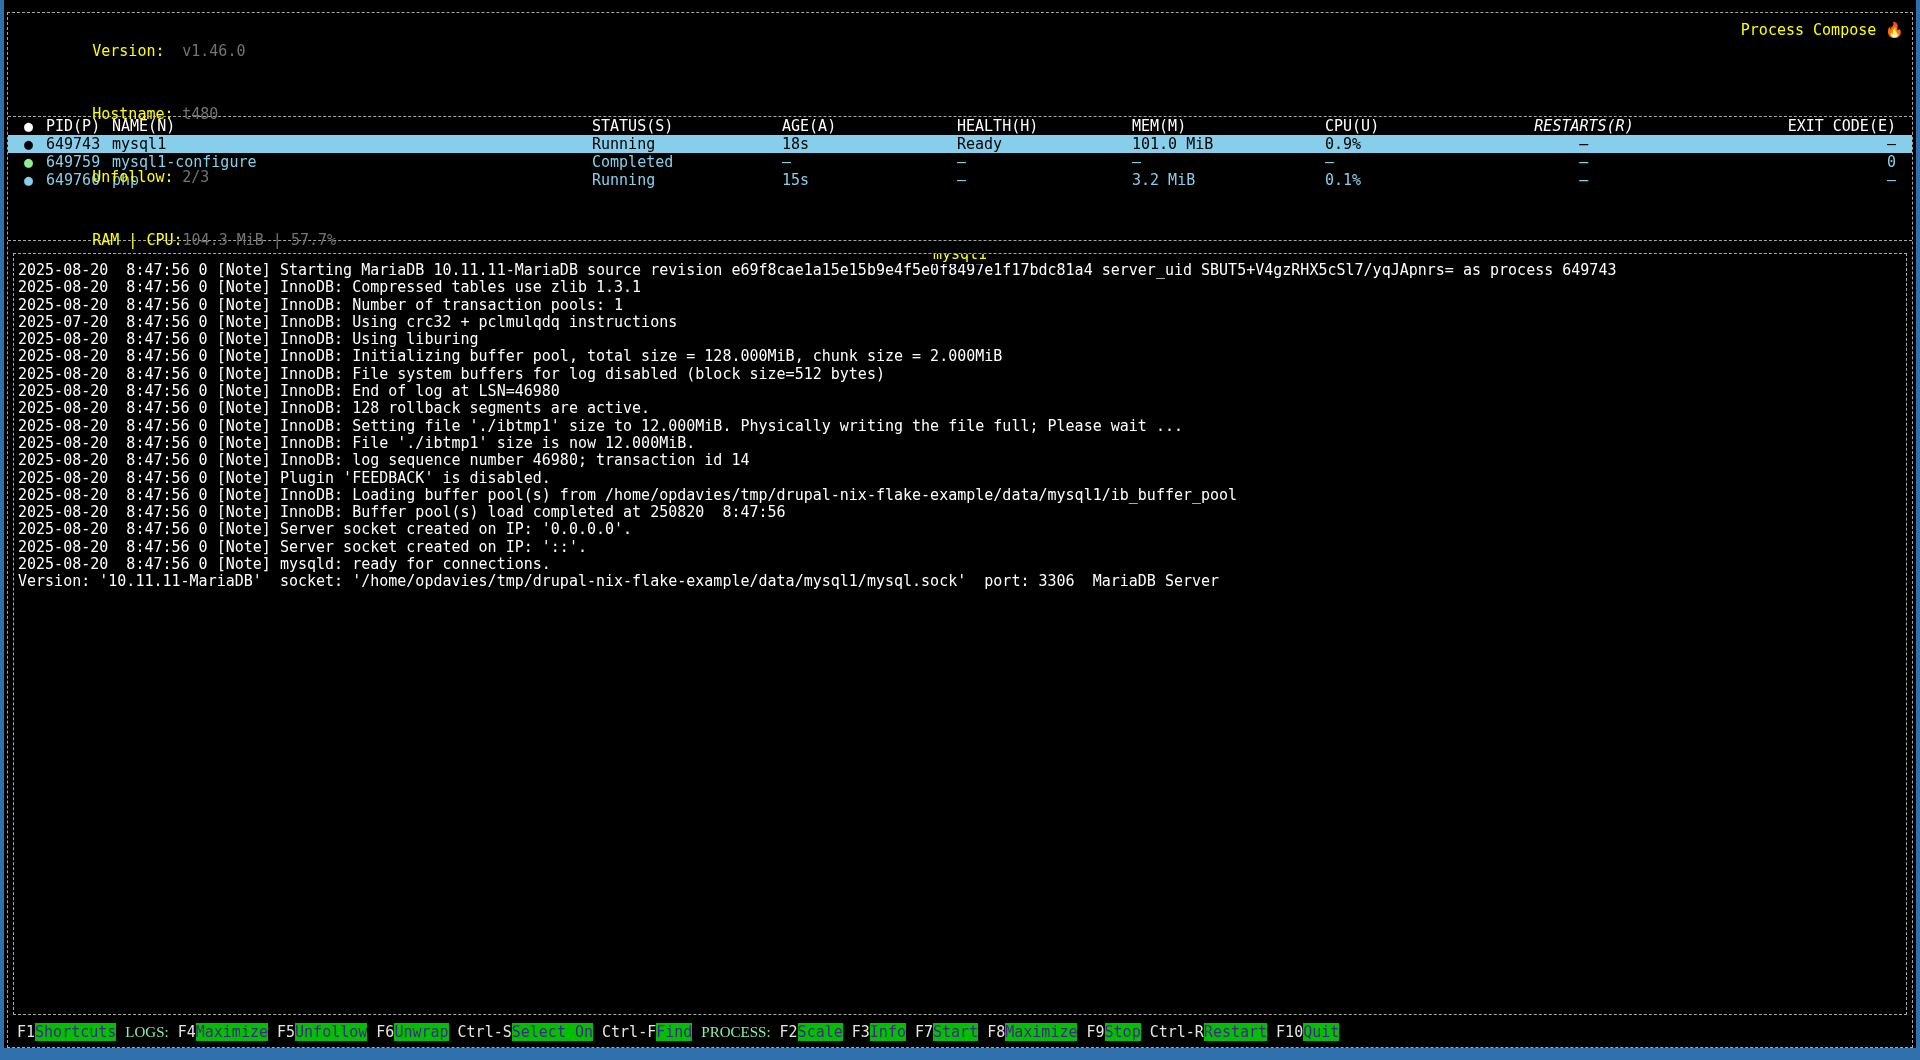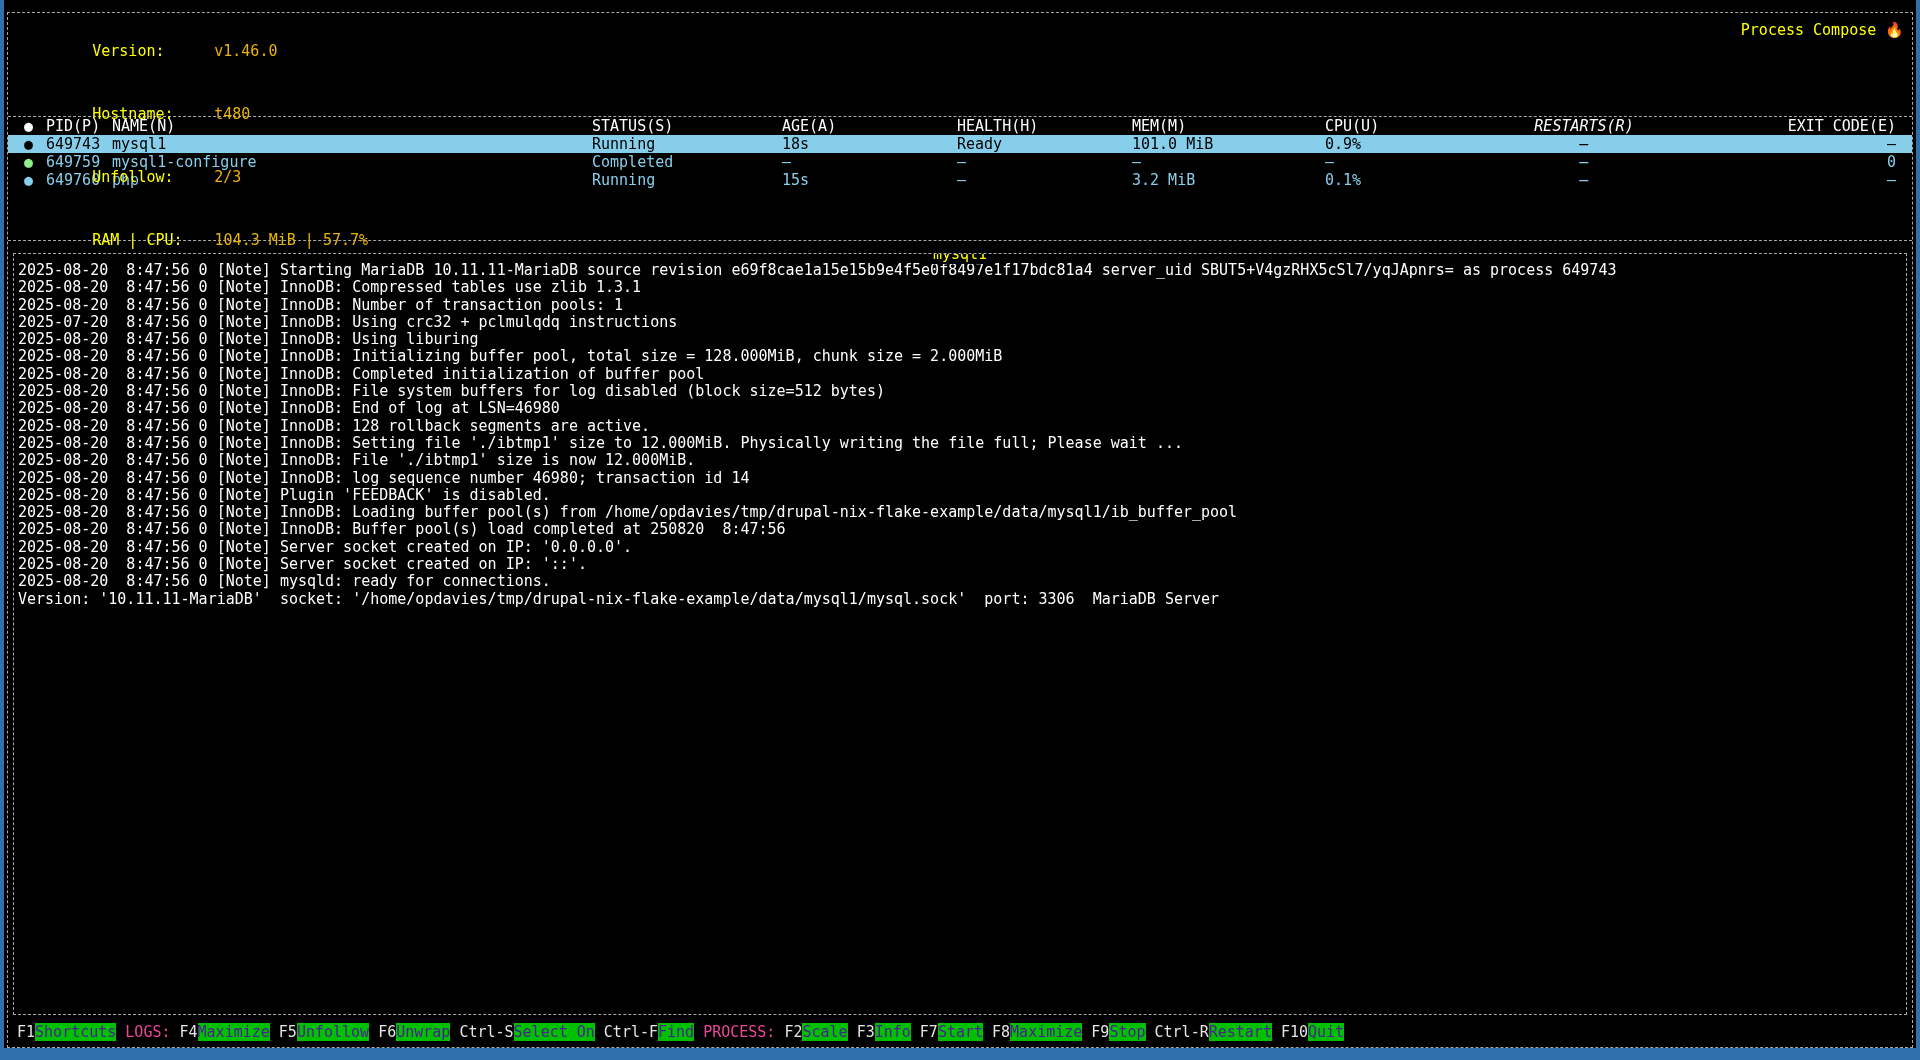"v1.46.0" .hdr-value { color: #eab308 -> #737373; margin-left: 32px -> none }
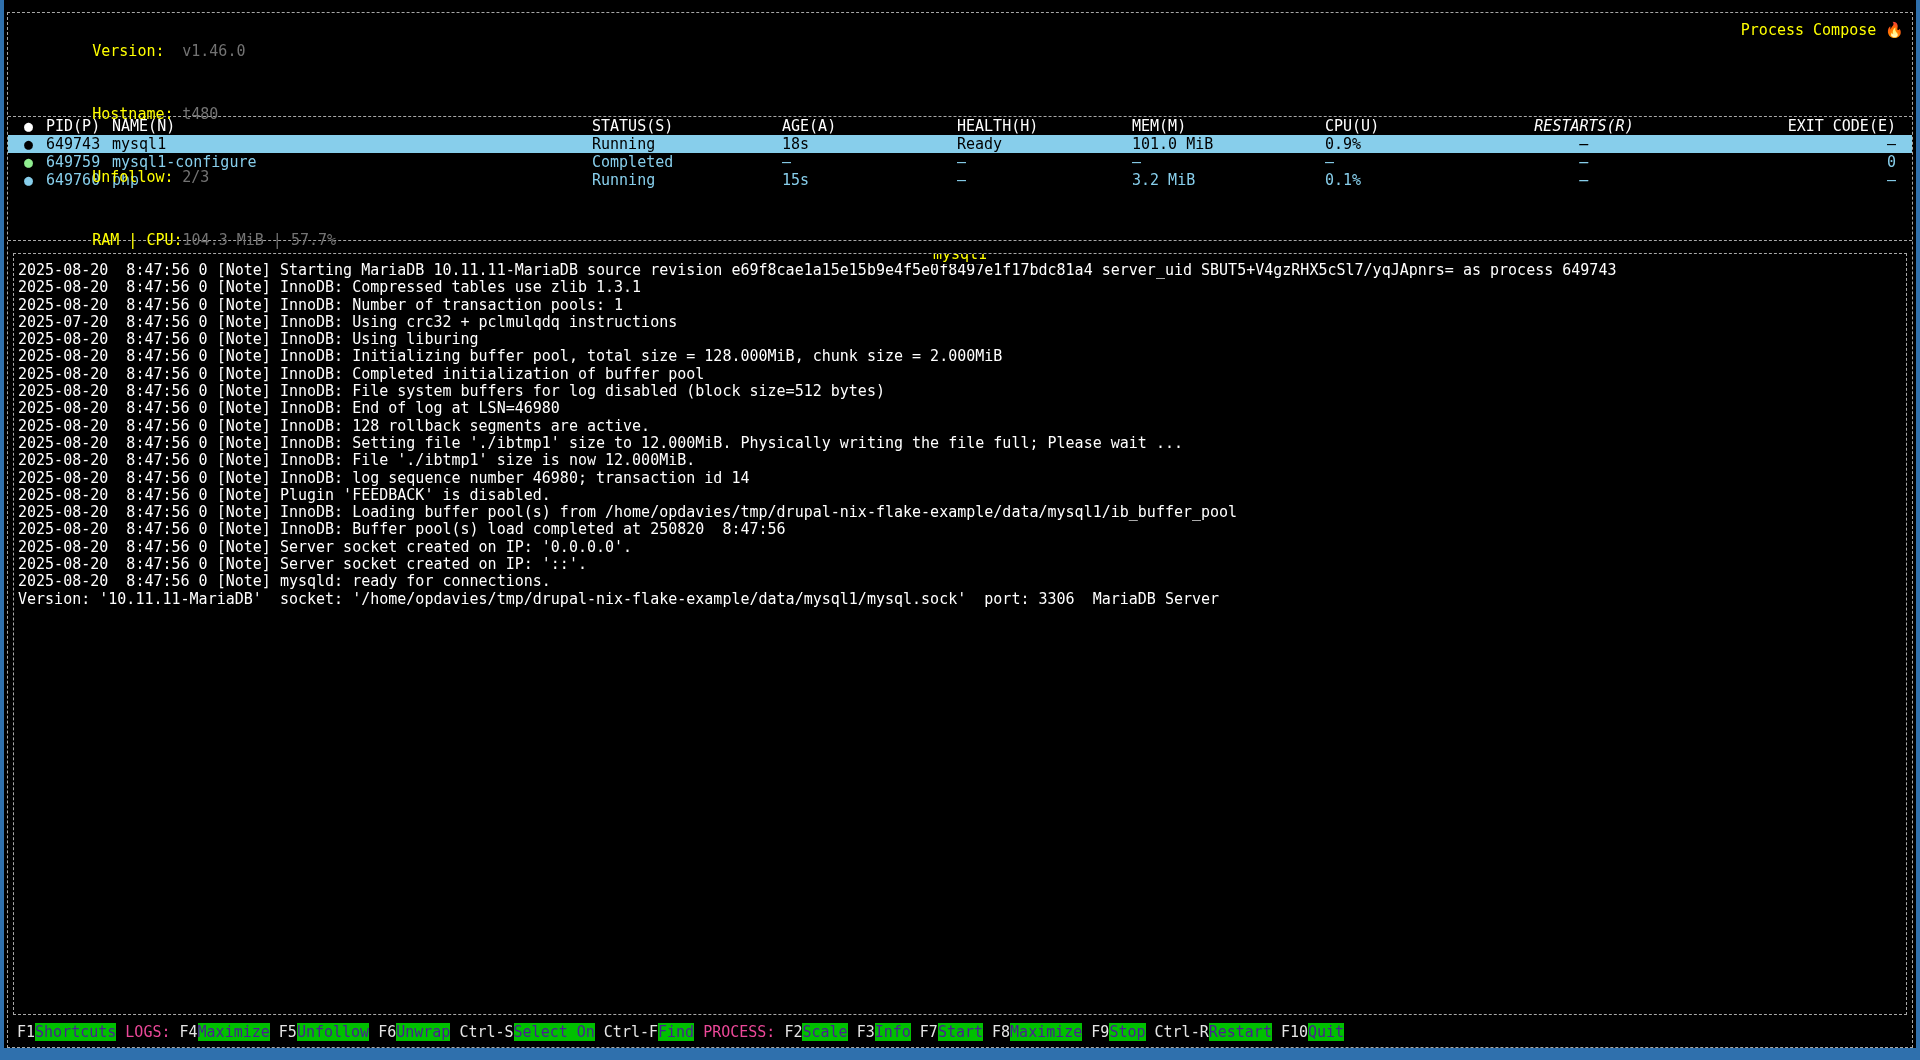"2025-08-20 8:47:56 0 [Note] InnoDB: Completed" div.log-line { html: <div>2025-08-20 8:47:56 0 [Note] InnoDB: Completed initialization of buffer pool</div> -> none }
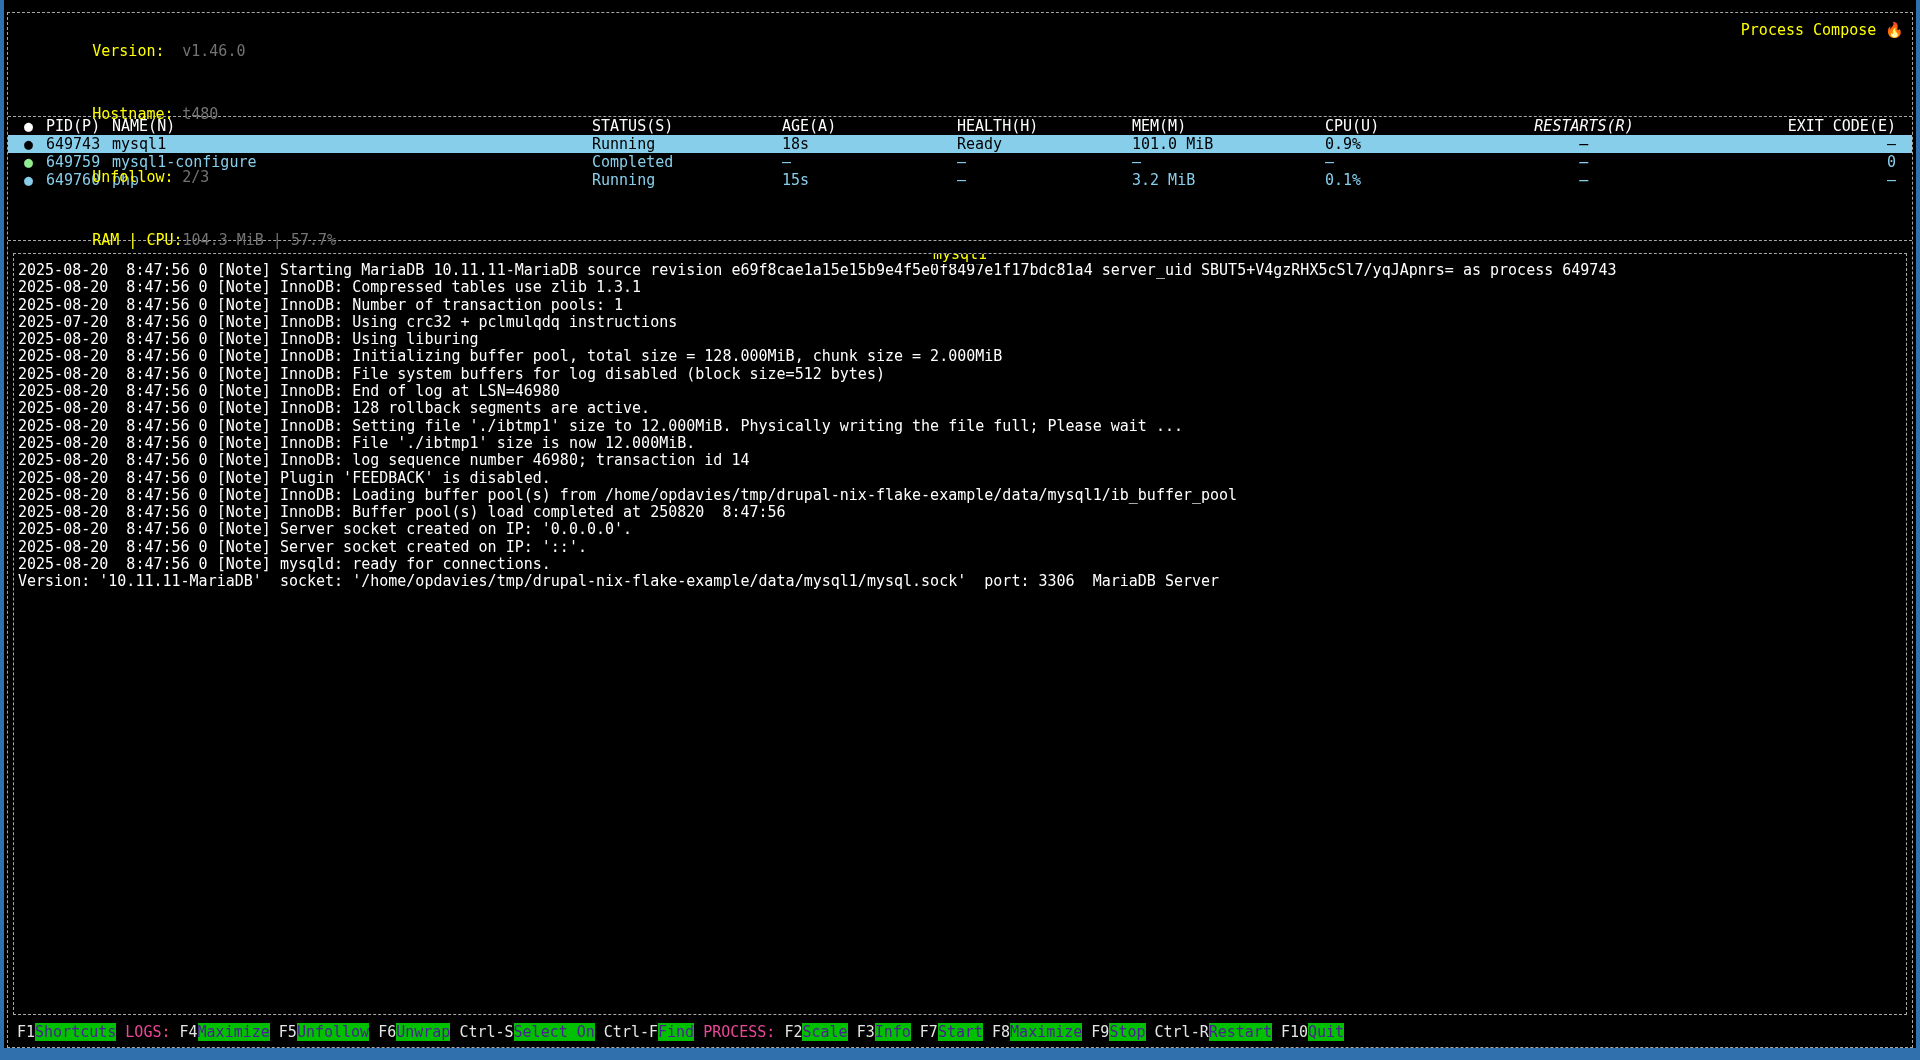"LOGS:" .sc-section { color: #ec4899 -> #86efac; font-family: none -> Liberation Serif, serif }
